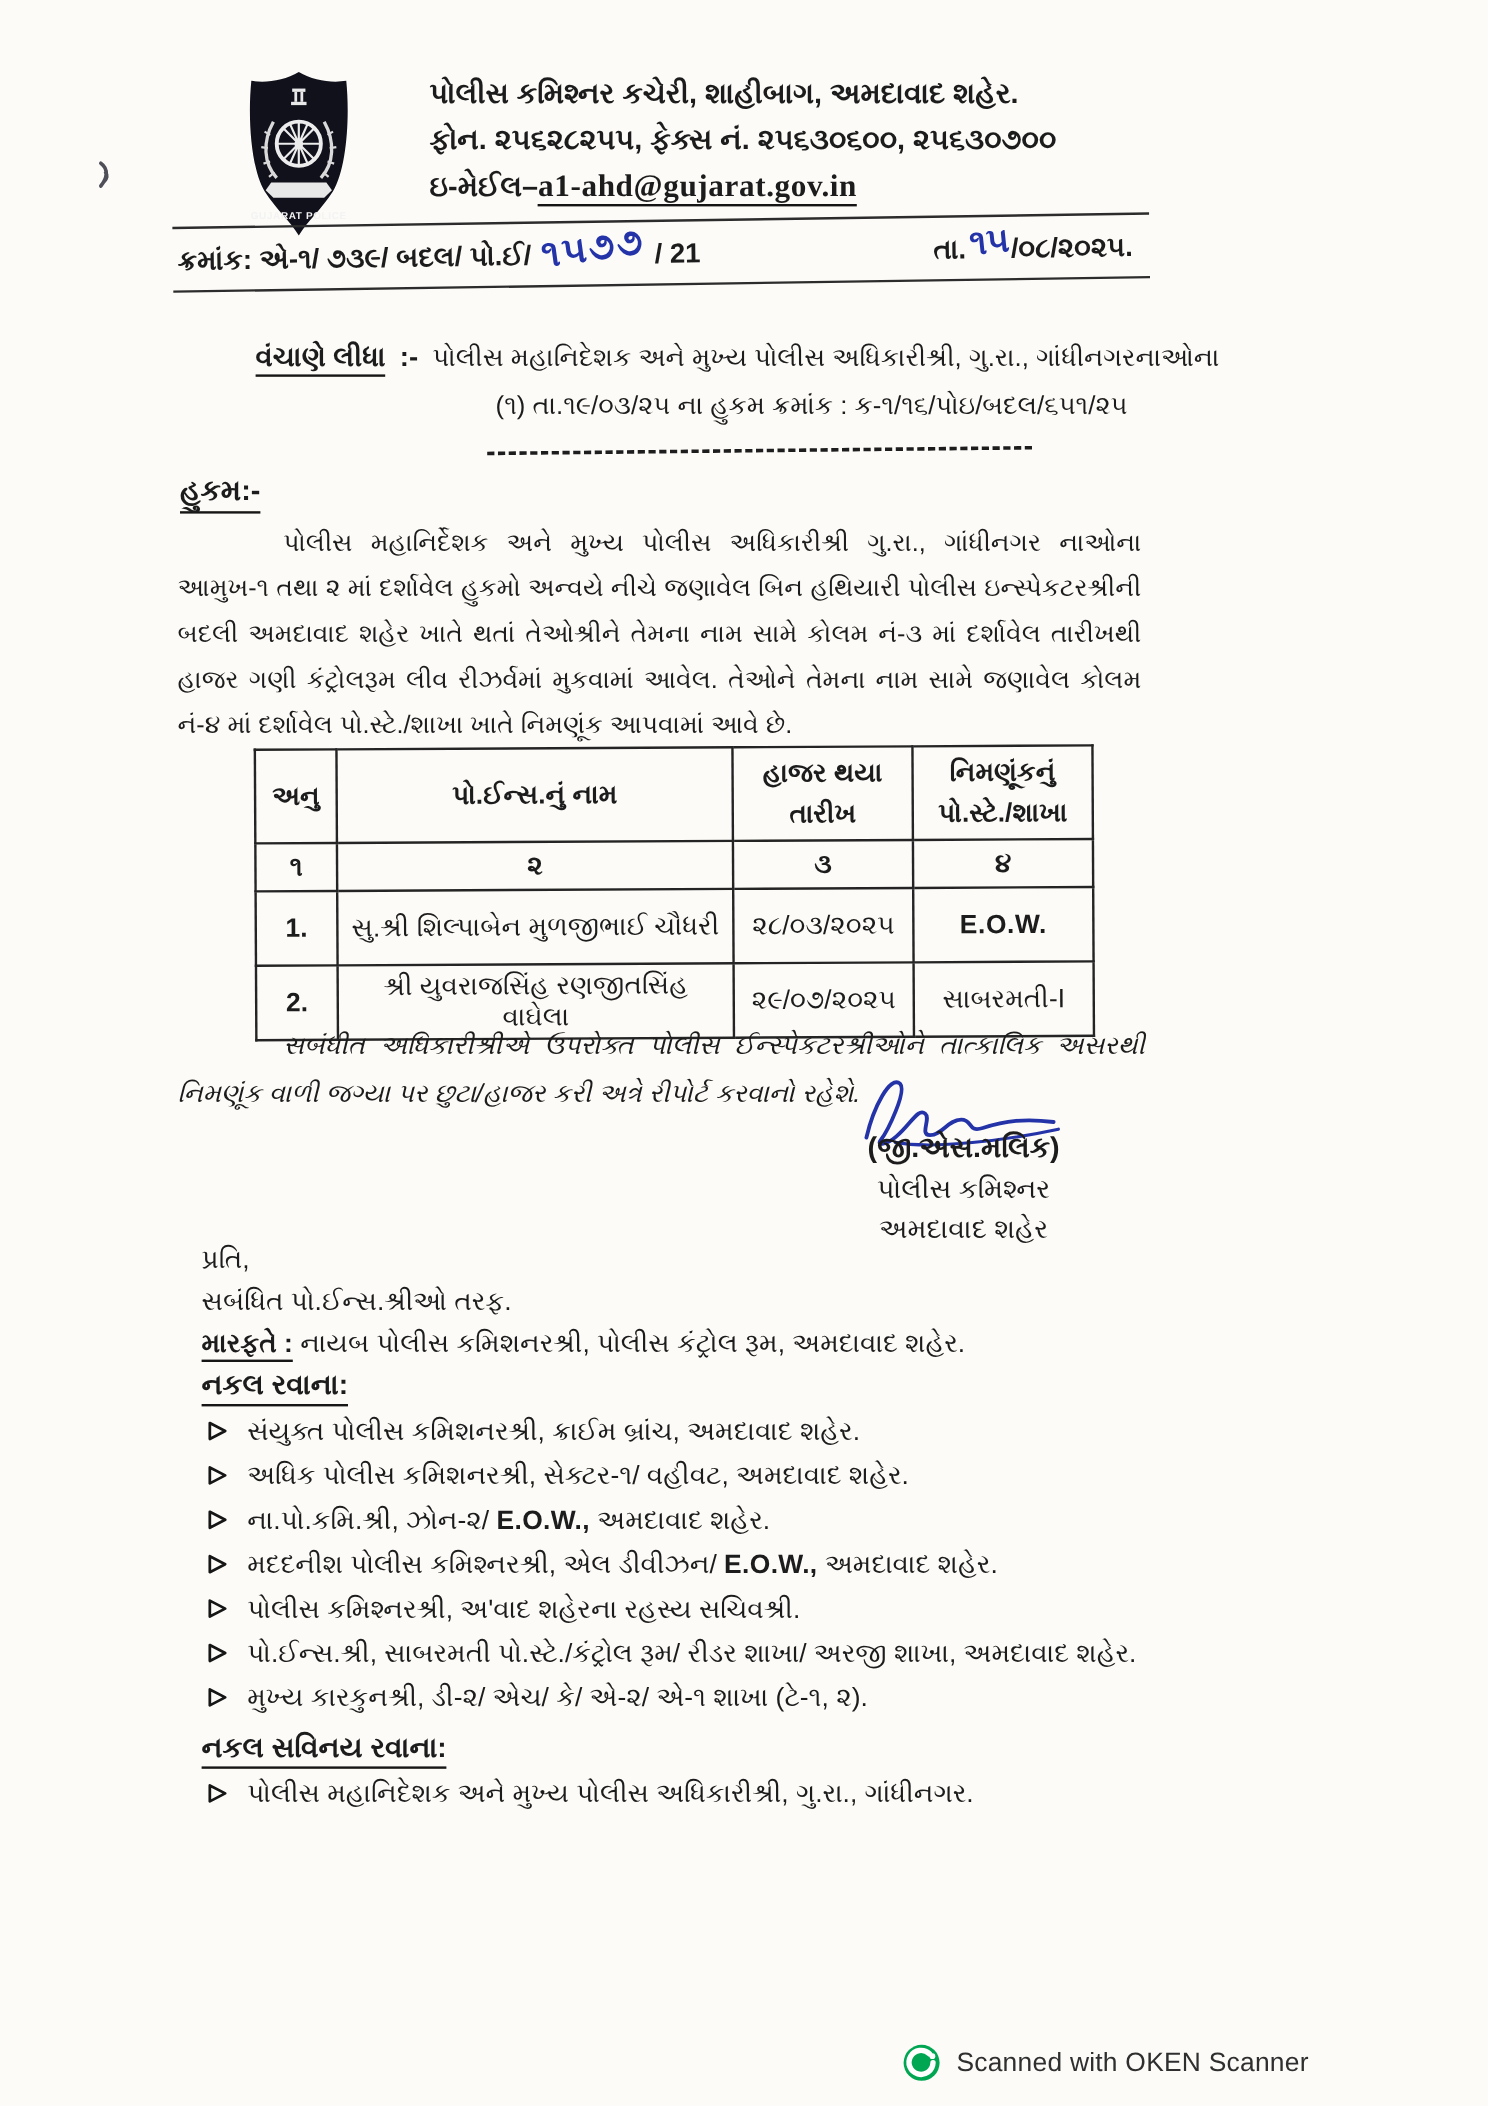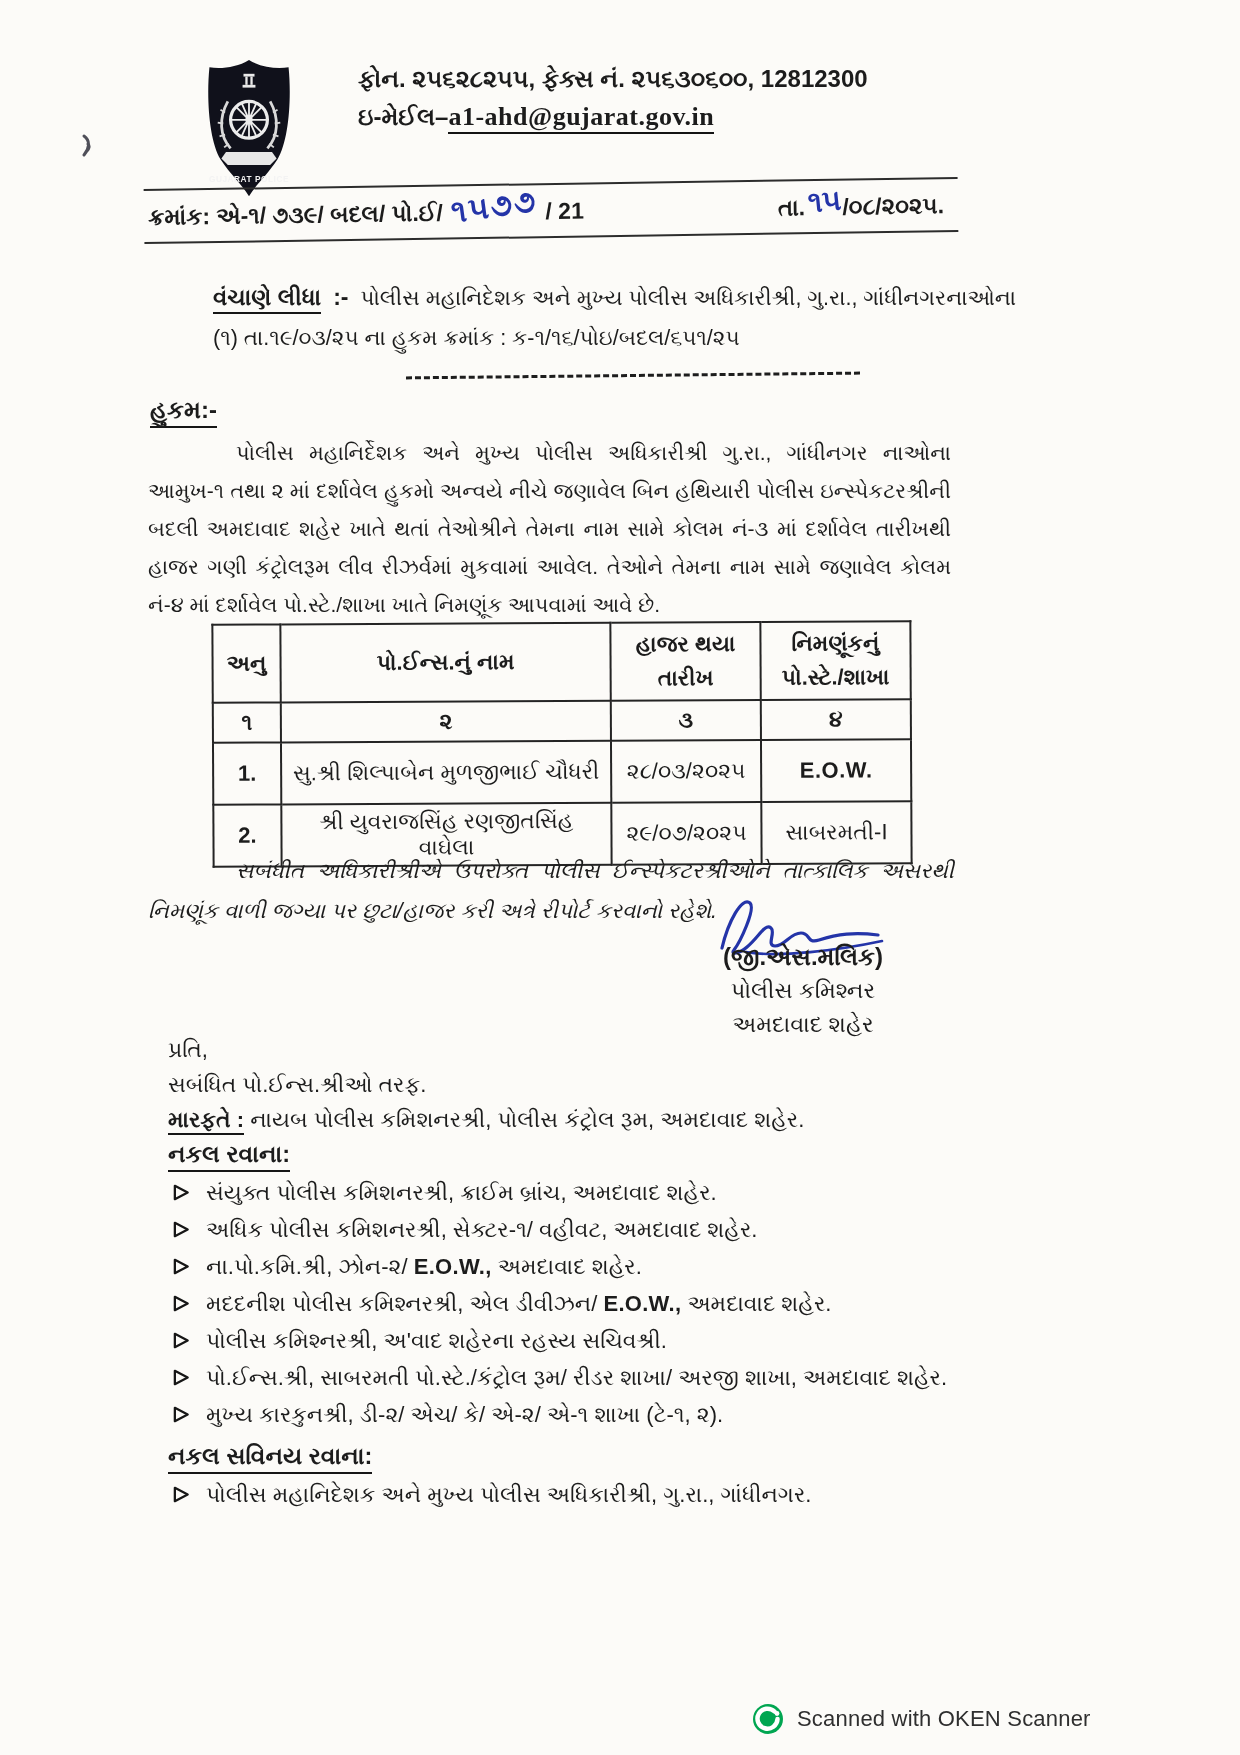"પોલીસ કમિશ્નર કચેરી, શાહીબાગ, અમદાવાદ" div { html: none -> <div>પોલીસ કમિશ્નર કચેરી, શાહીબાગ, અમદાવાદ શહેર.</div> }
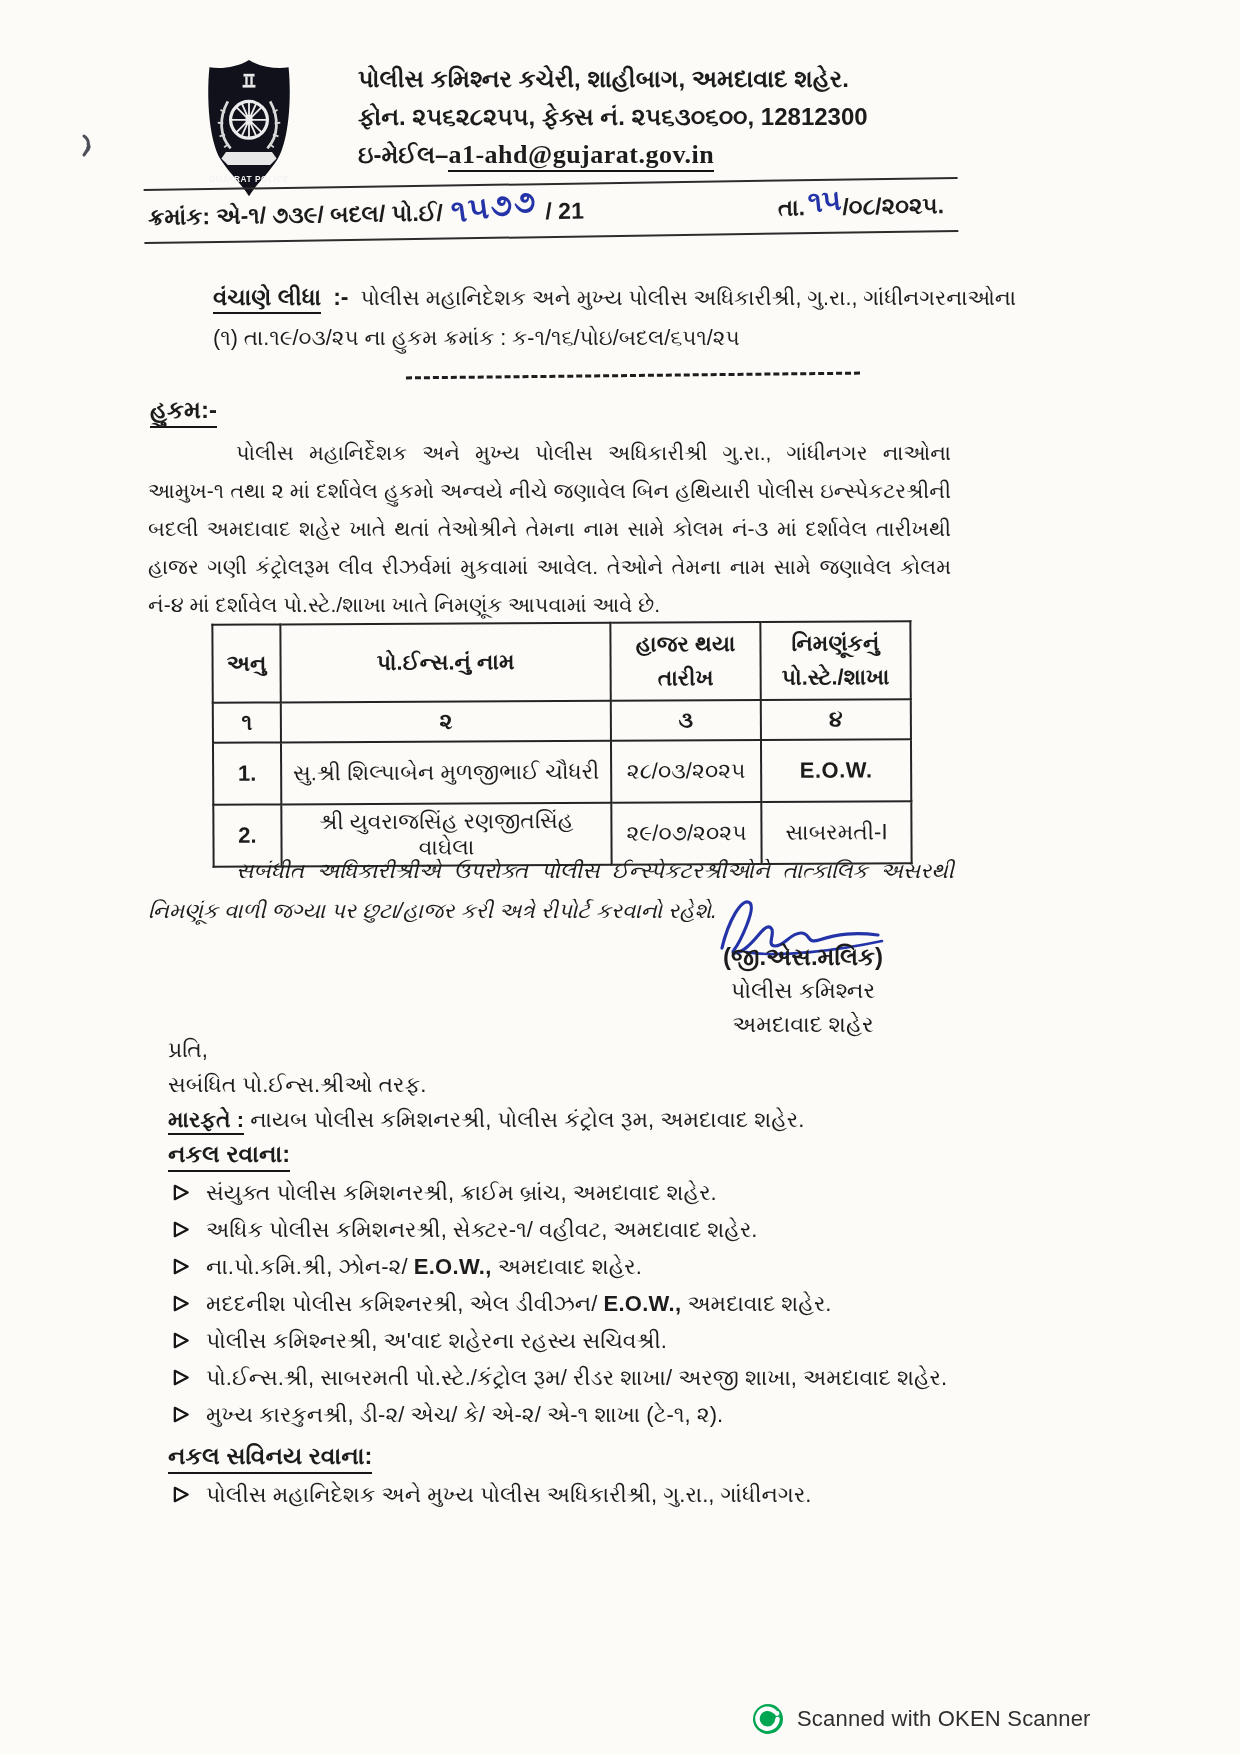"ફોન. ૨૫૬૨૮૨૫૫, ફેક્સ નં. ૨૫૬૩૦૬૦૦," div { text: 12812300 -> ૨૫૬૩૦૭૦૦ }
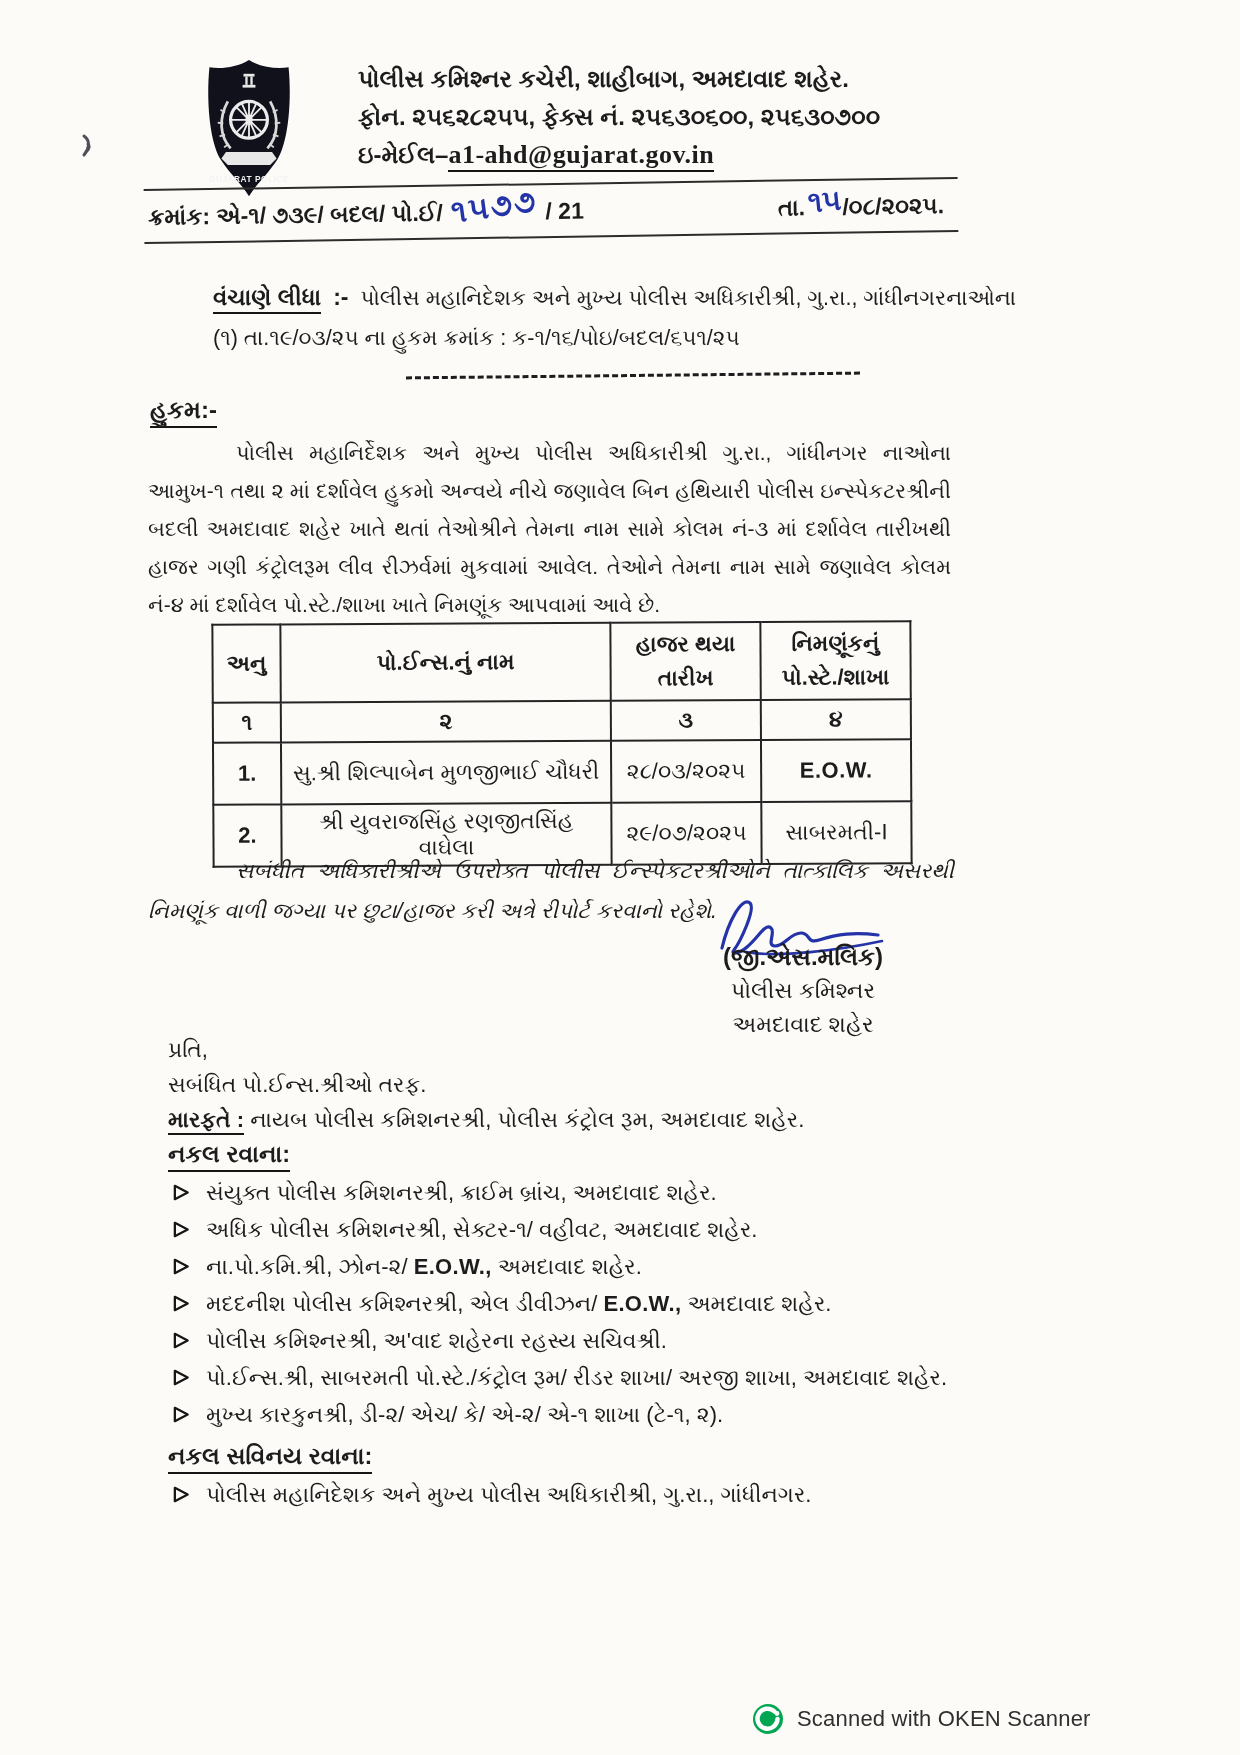"(૧) તા.૧૯/૦૩/૨૫ ના હુકમ ક્રમાંક" .read-refs { margin-left: none -> 200px }
